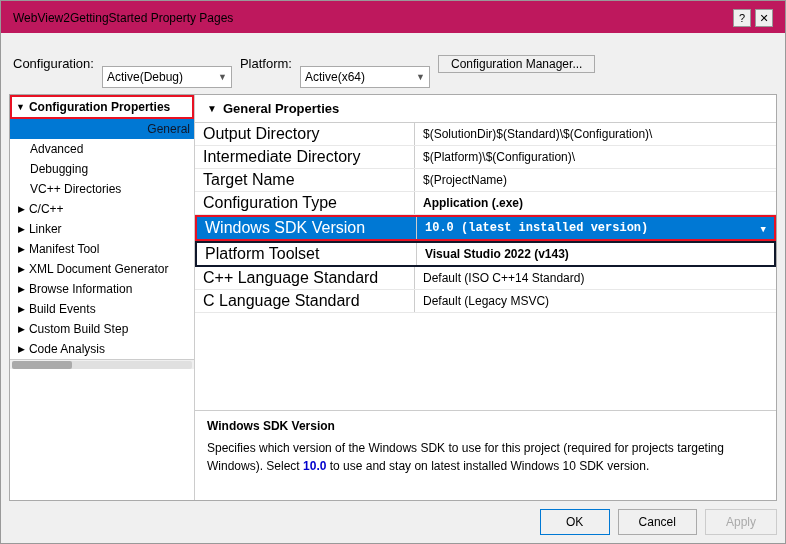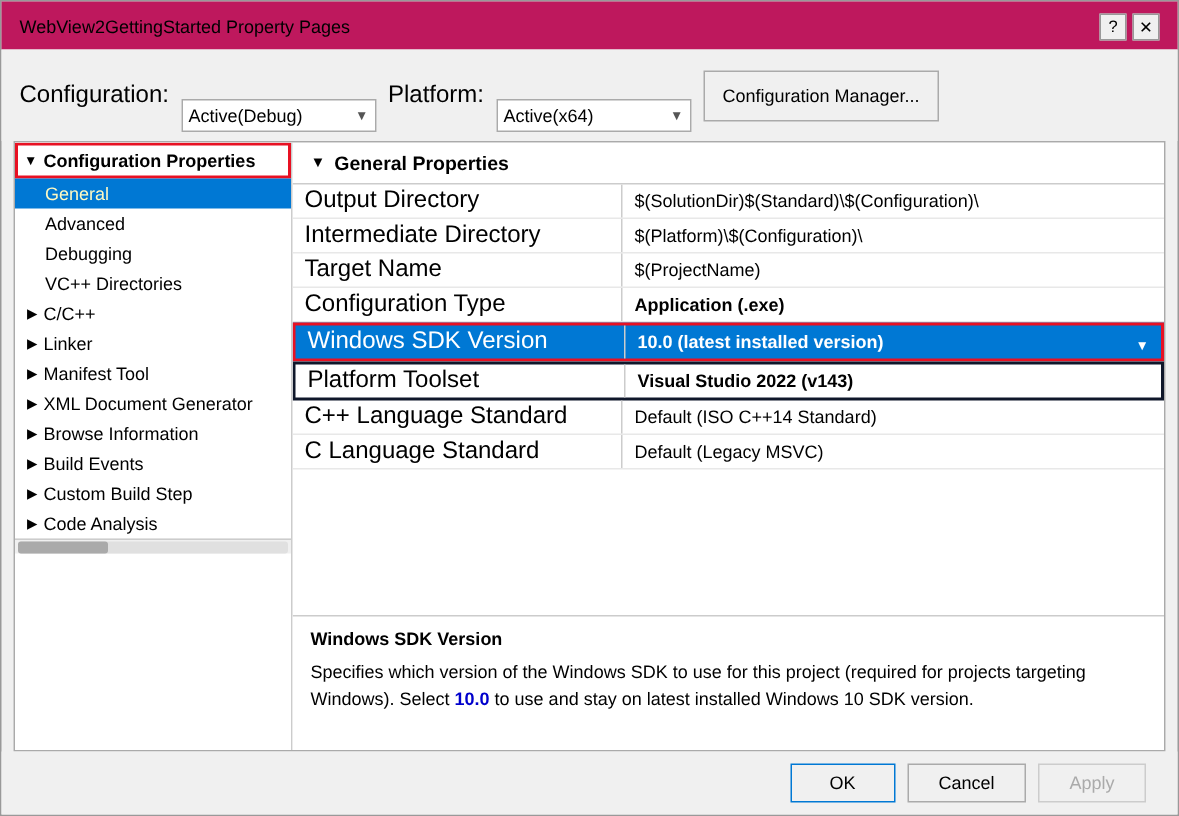"Configuration:" .config-row label { font-size: 16px -> 13px }
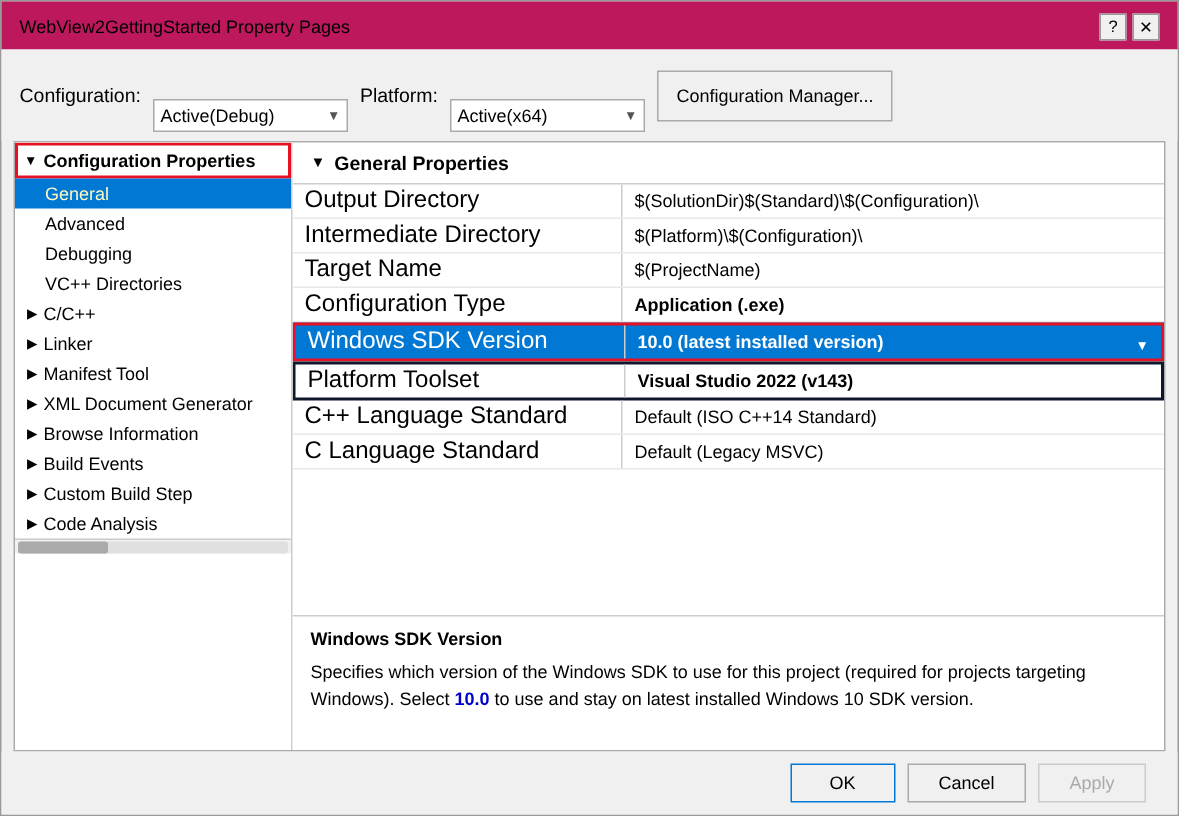"Configuration Manager..." .config-manager-btn { height: 34px -> 18px }
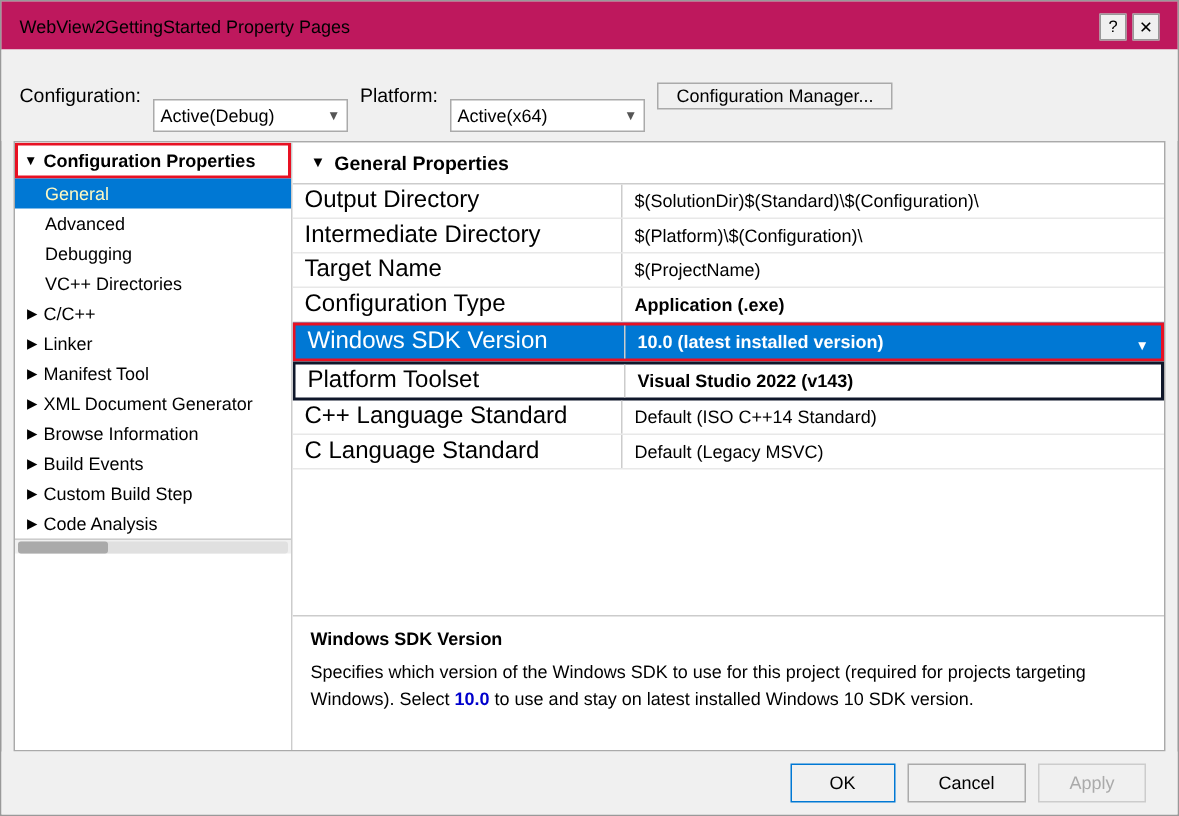"General" .sidebar-item.general-selected { color: #fef9c3 -> #0f172a; justify-content: none -> flex-end }
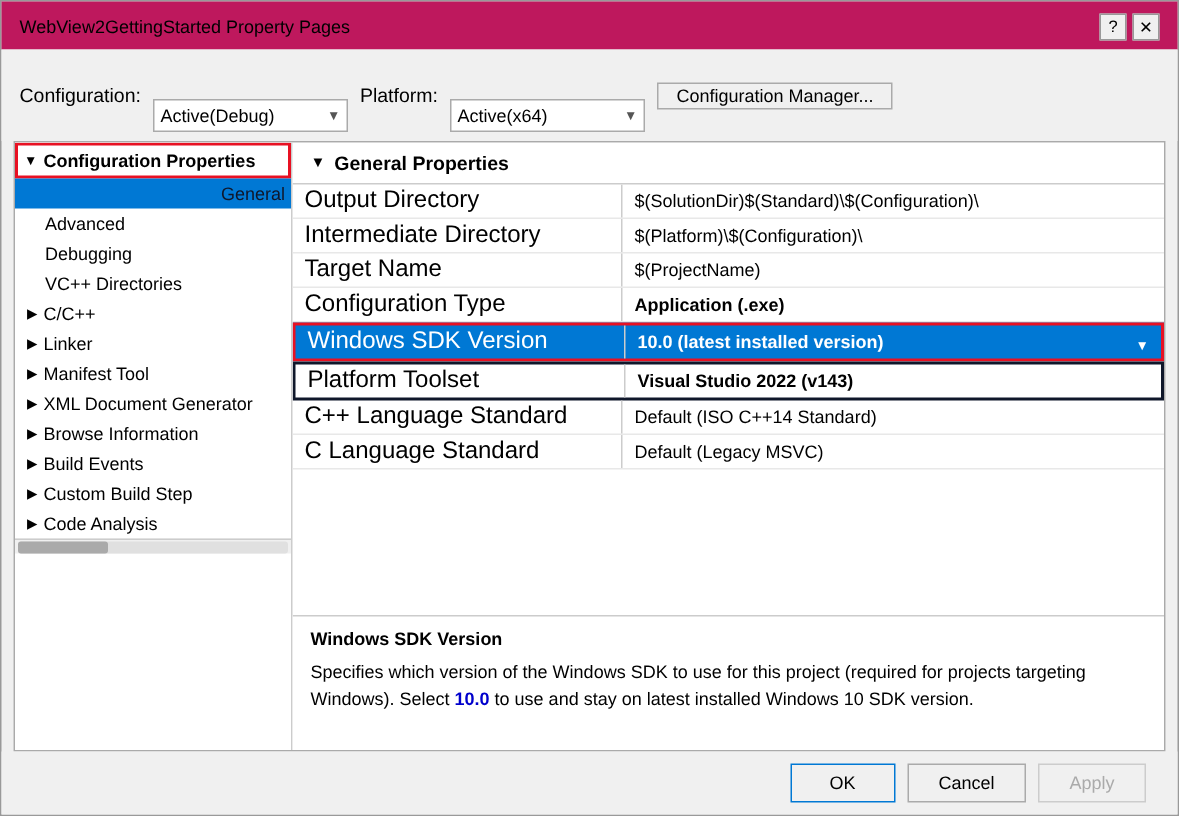"10.0 (latest installed version)" .prop-value-with-arrow { font-family: none -> Liberation Mono, monospace }
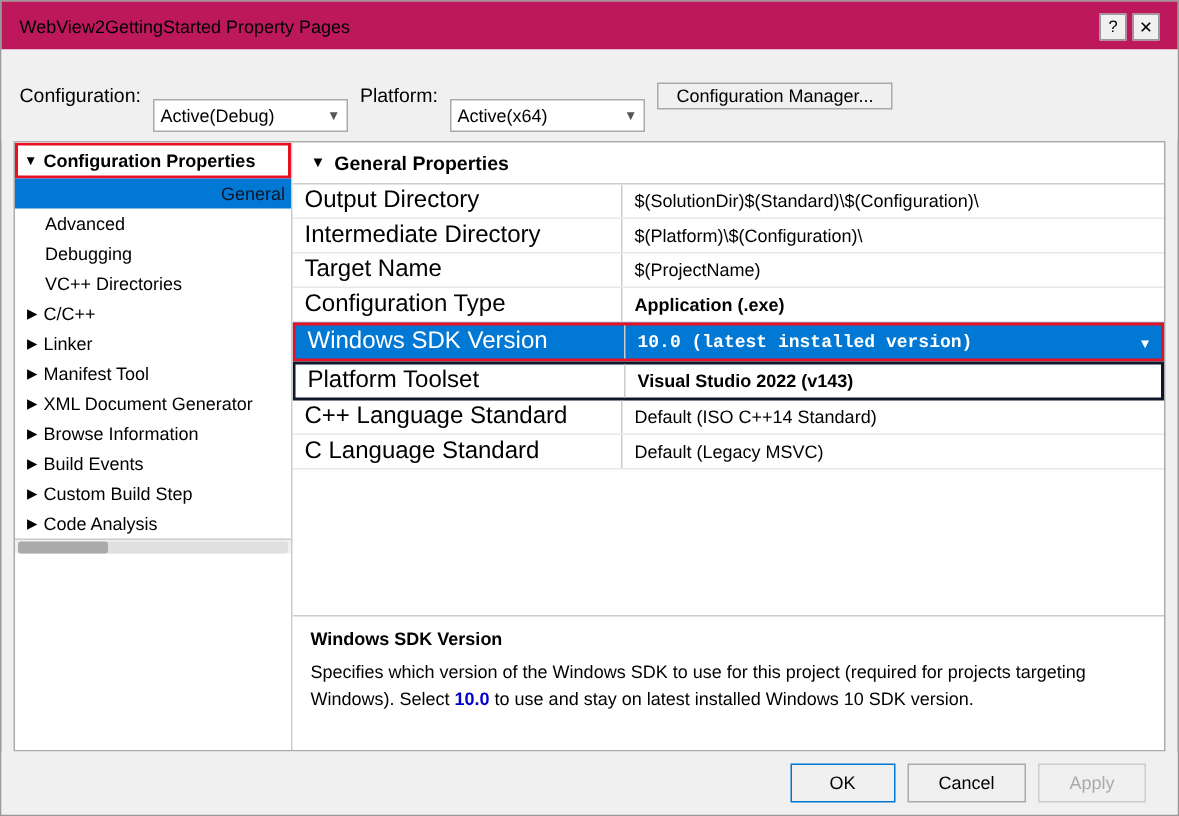"OK" .bottom-bar { padding: 8px 21px -> 8px 8px }
